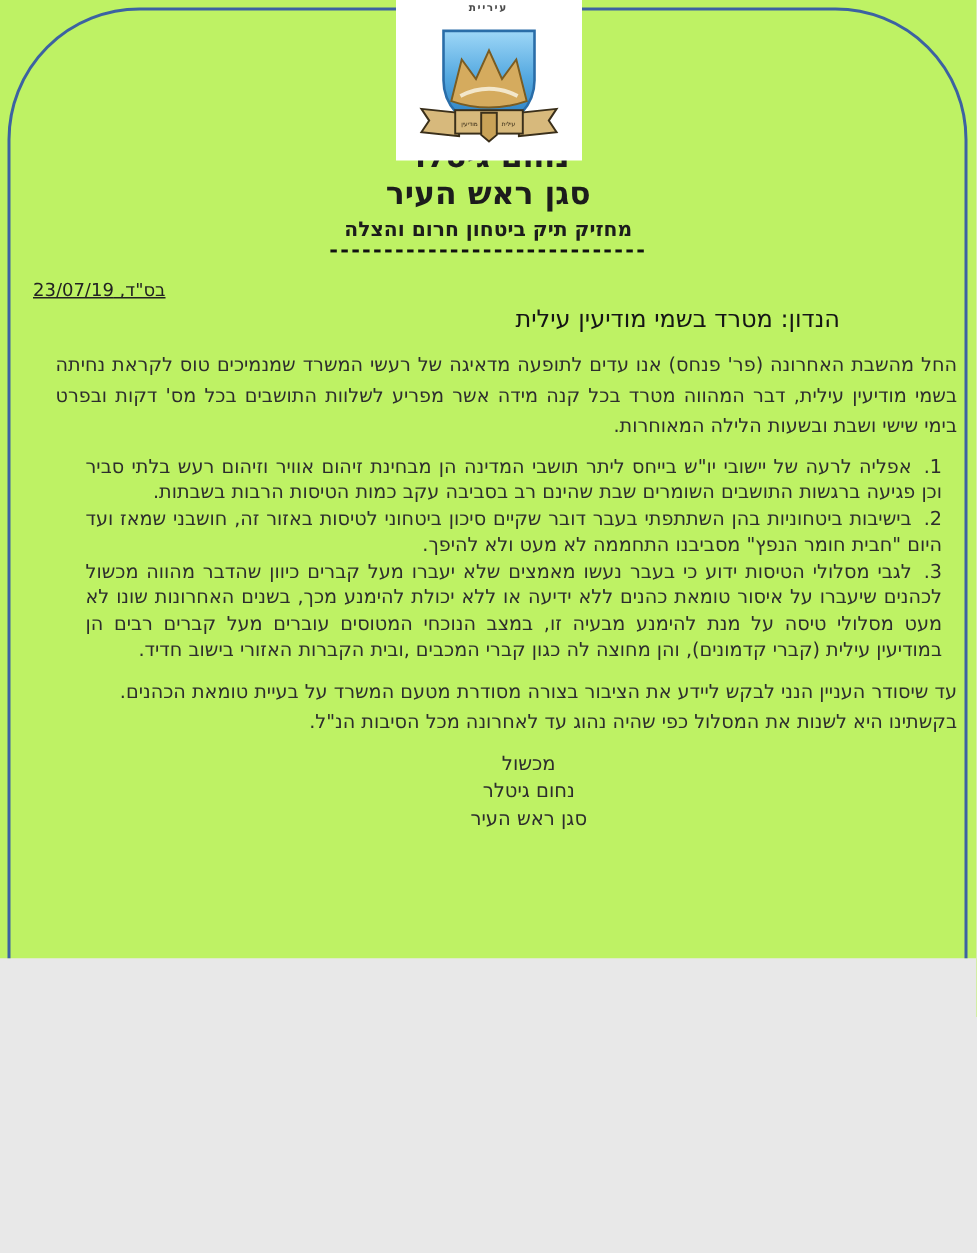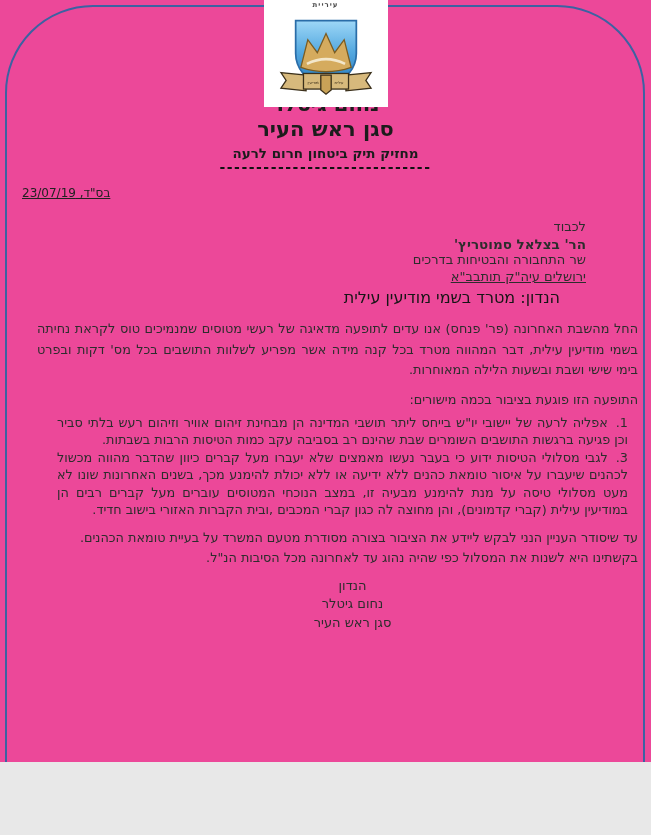"עיריית" .page { background: #ec4899 -> #bef264; height: 762px -> 639px }
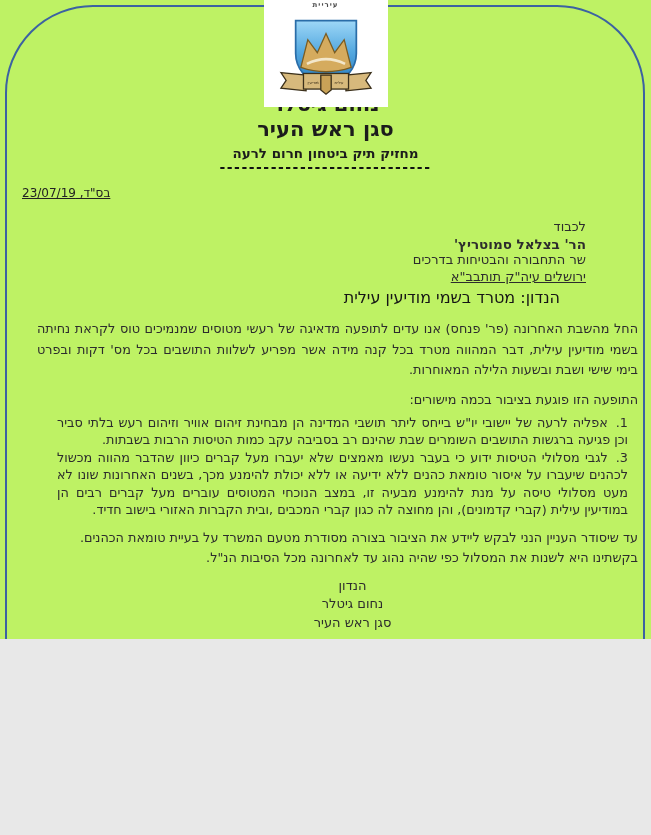"מחזיק תיק ביטחון חרום לרעה" div.lh-subtitle { text: לרעה -> והצלה }
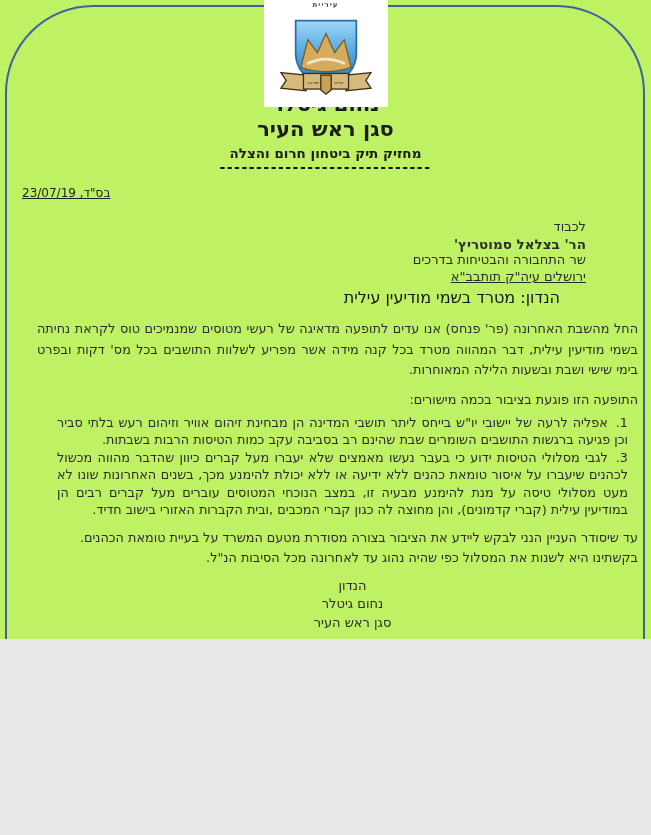"לכבוד" div.recipient { html: <div> <div>לכבוד</div> <div>הר' בצלאל סמוטריץ'</div> <div>שר התחבורה והבטיחות בדרכים</div> <div>ירושלים עיה"ק תותבב"א</div> </div> -> none }
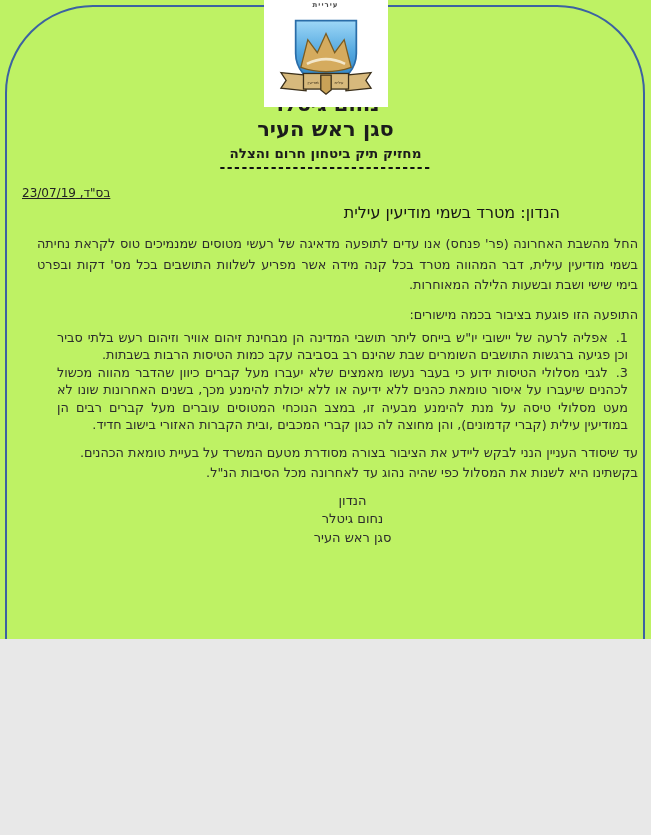"החל מהשבת האחרונה (פר' פנחס)" div.para { text: מטוסים -> המשרד }
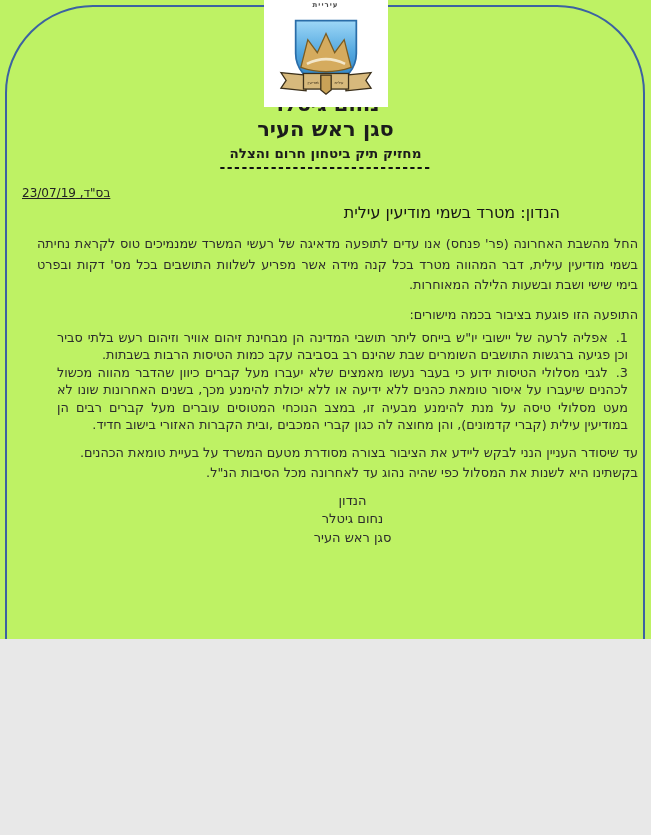"התופעה הזו פוגעת בציבור בכמה" div.list-intro { html: <div>התופעה הזו פוגעת בציבור בכמה מישורים:</div> -> none }
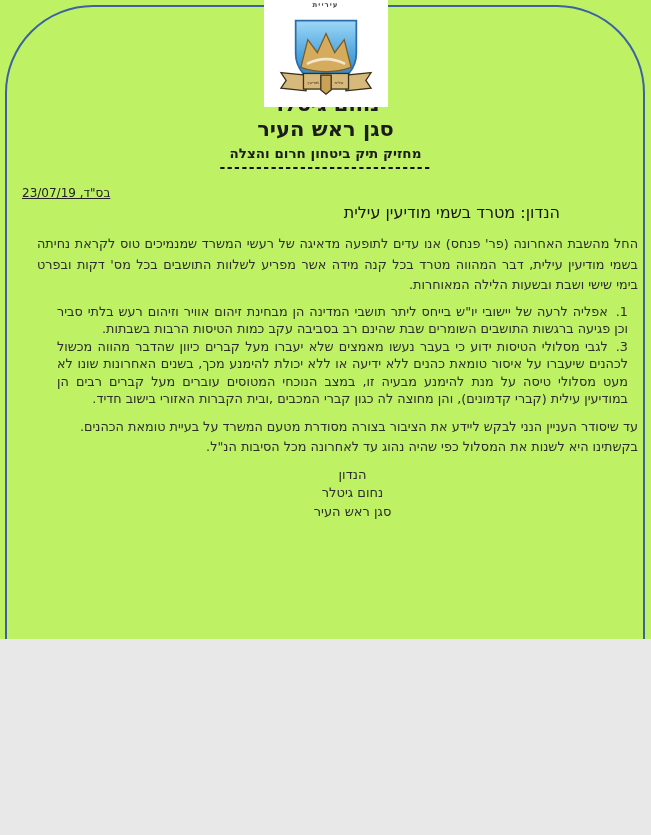"2.בישיבות ביטחוניות בהן השתתפתי בעבר" div.li { html: none -> <div> <span>2.</span><span>בישיבות ביטחוניות בהן השתתפתי בעבר דובר שקיים סיכון ביטחוני לטיסות באזור זה, חושבני שמאז ועד היום "חבית חומר הנפץ" מסביבנו התחממה לא מעט ולא להיפך.</span> </div> }
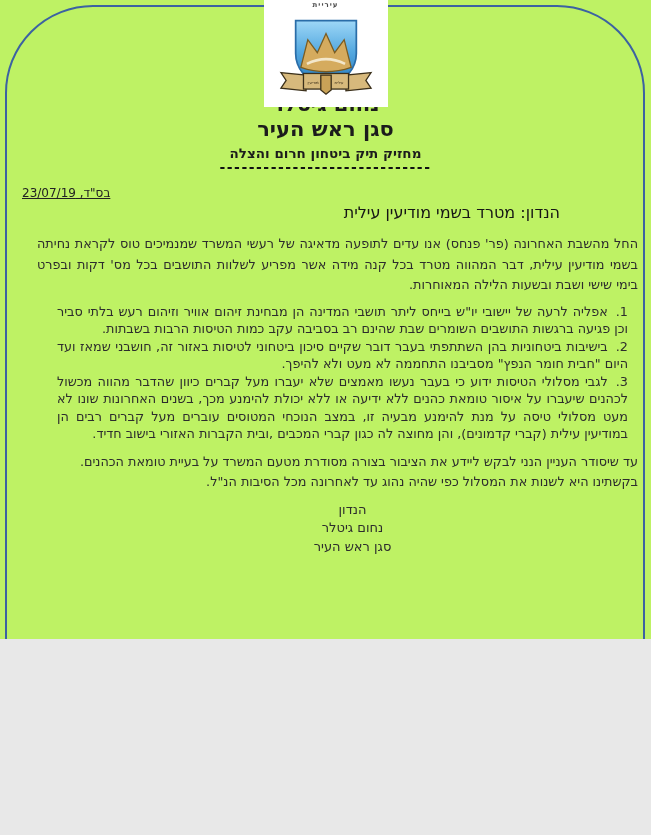"הנדון" div { text: הנדון -> מכשול }
